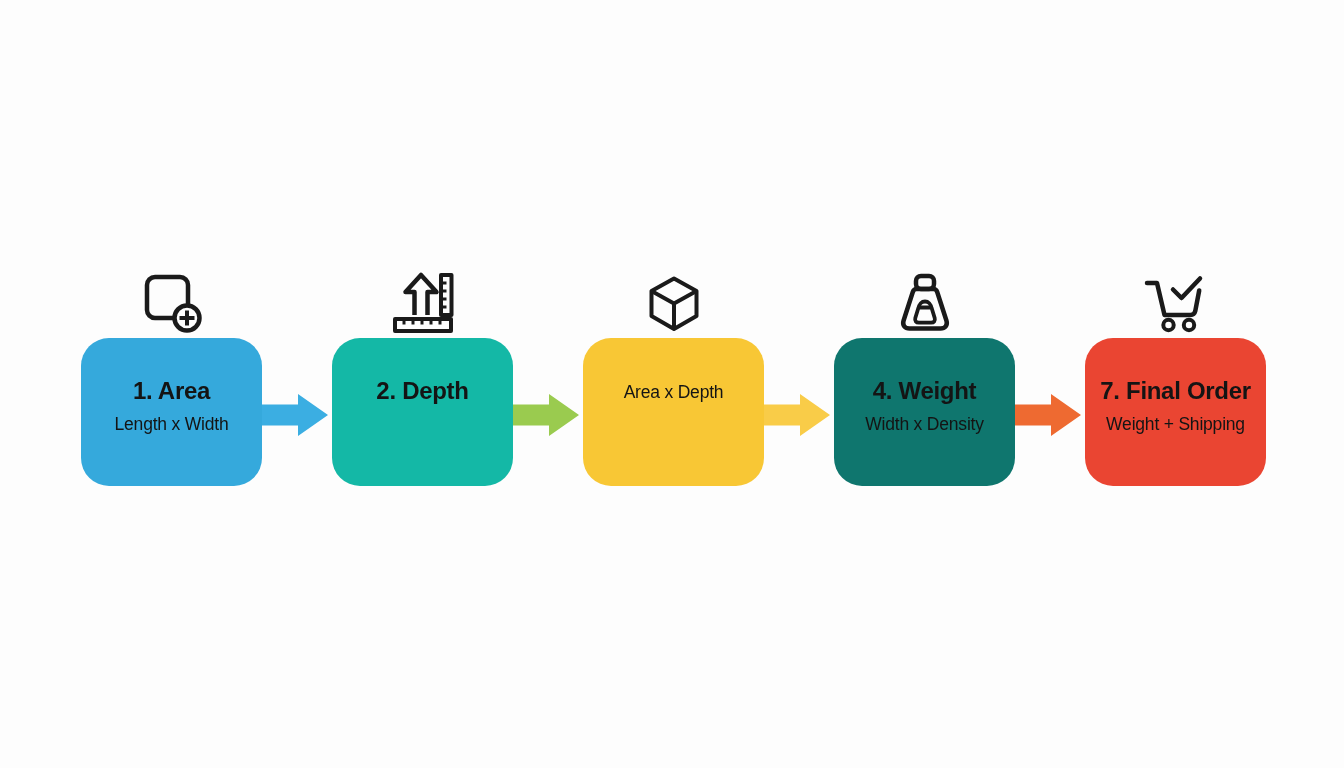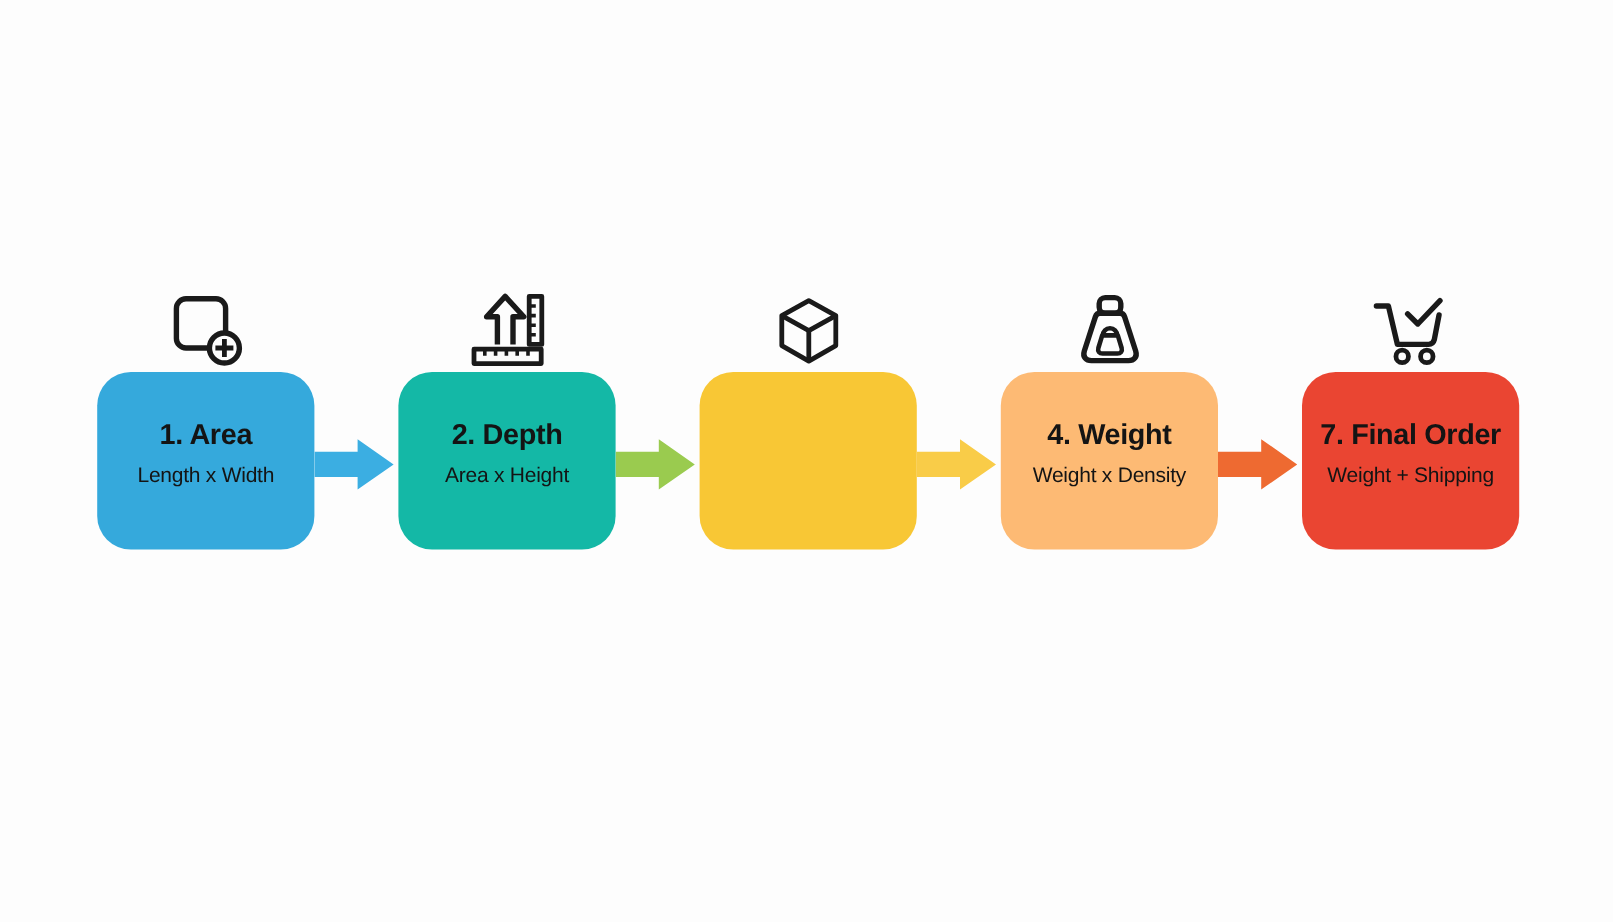"1. Area" .flow-row { top: 240px -> 268px }
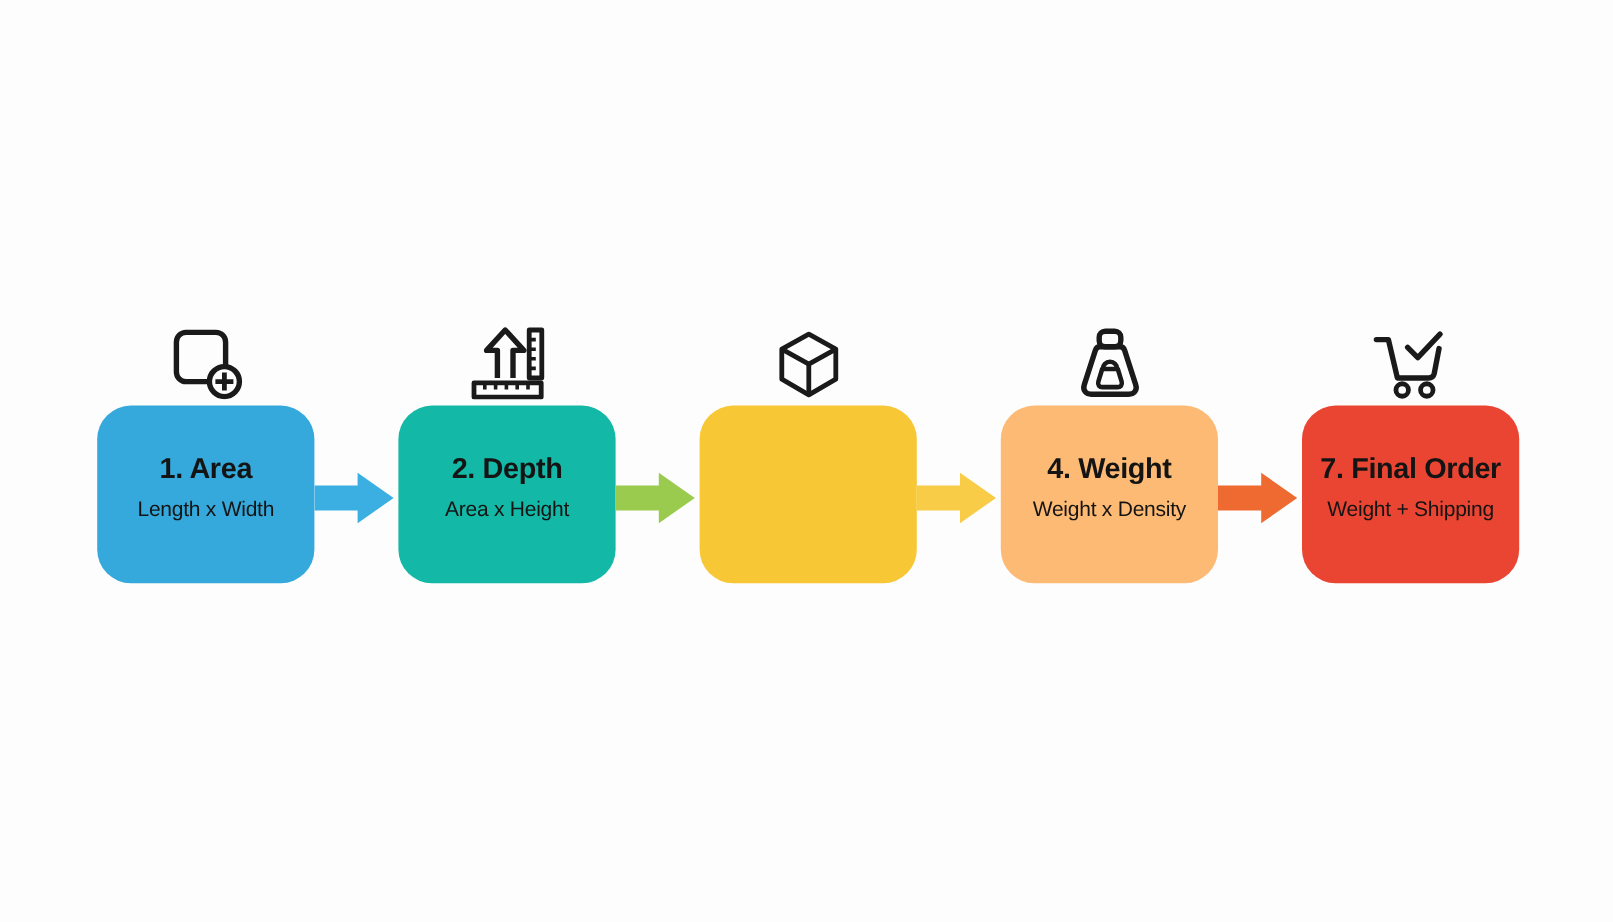"Area x Depth" div.subtitle { html: none -> <div>Area x Depth</div> }
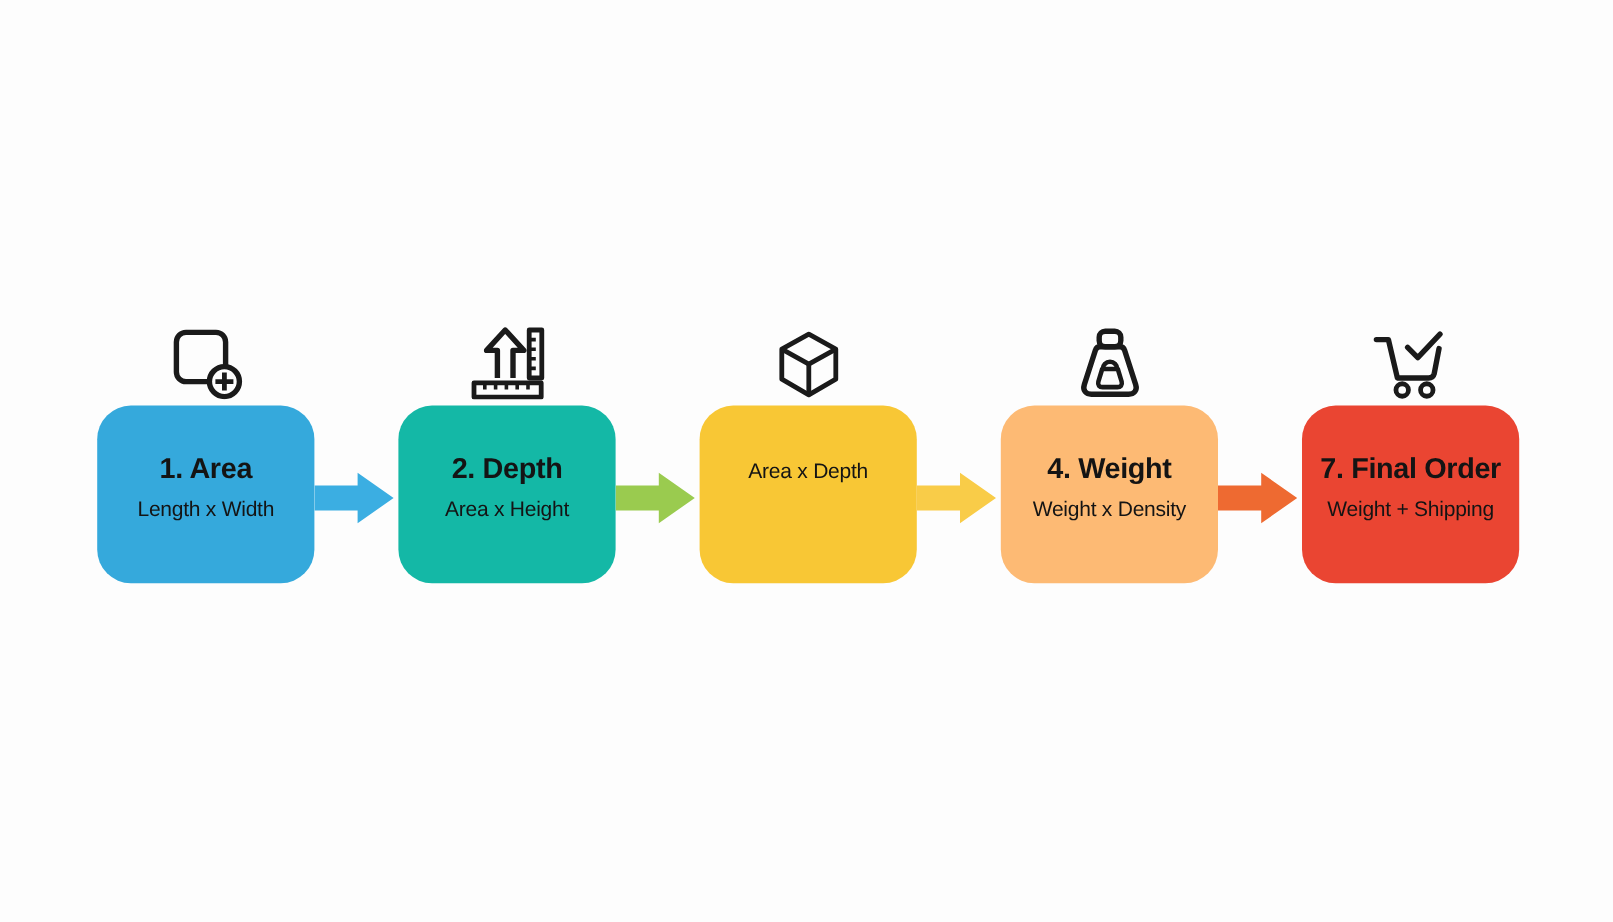"4. Weight" div.box { background-color: #fdba74 -> #0f766e }
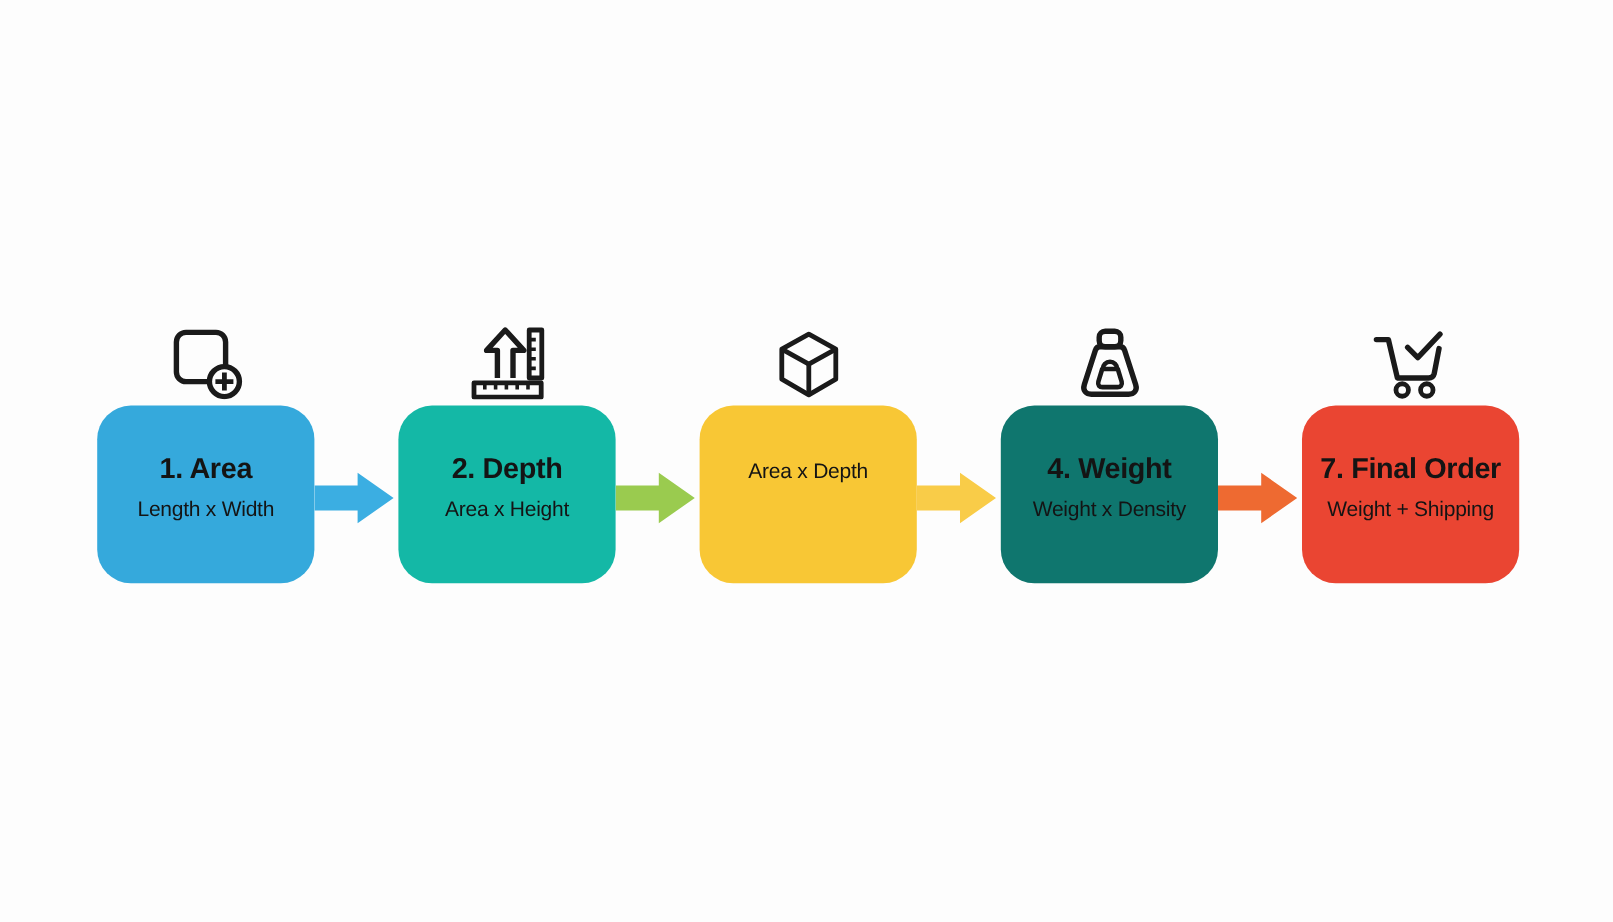"Area x Height" div.subtitle { html: <div>Area x Height</div> -> none }
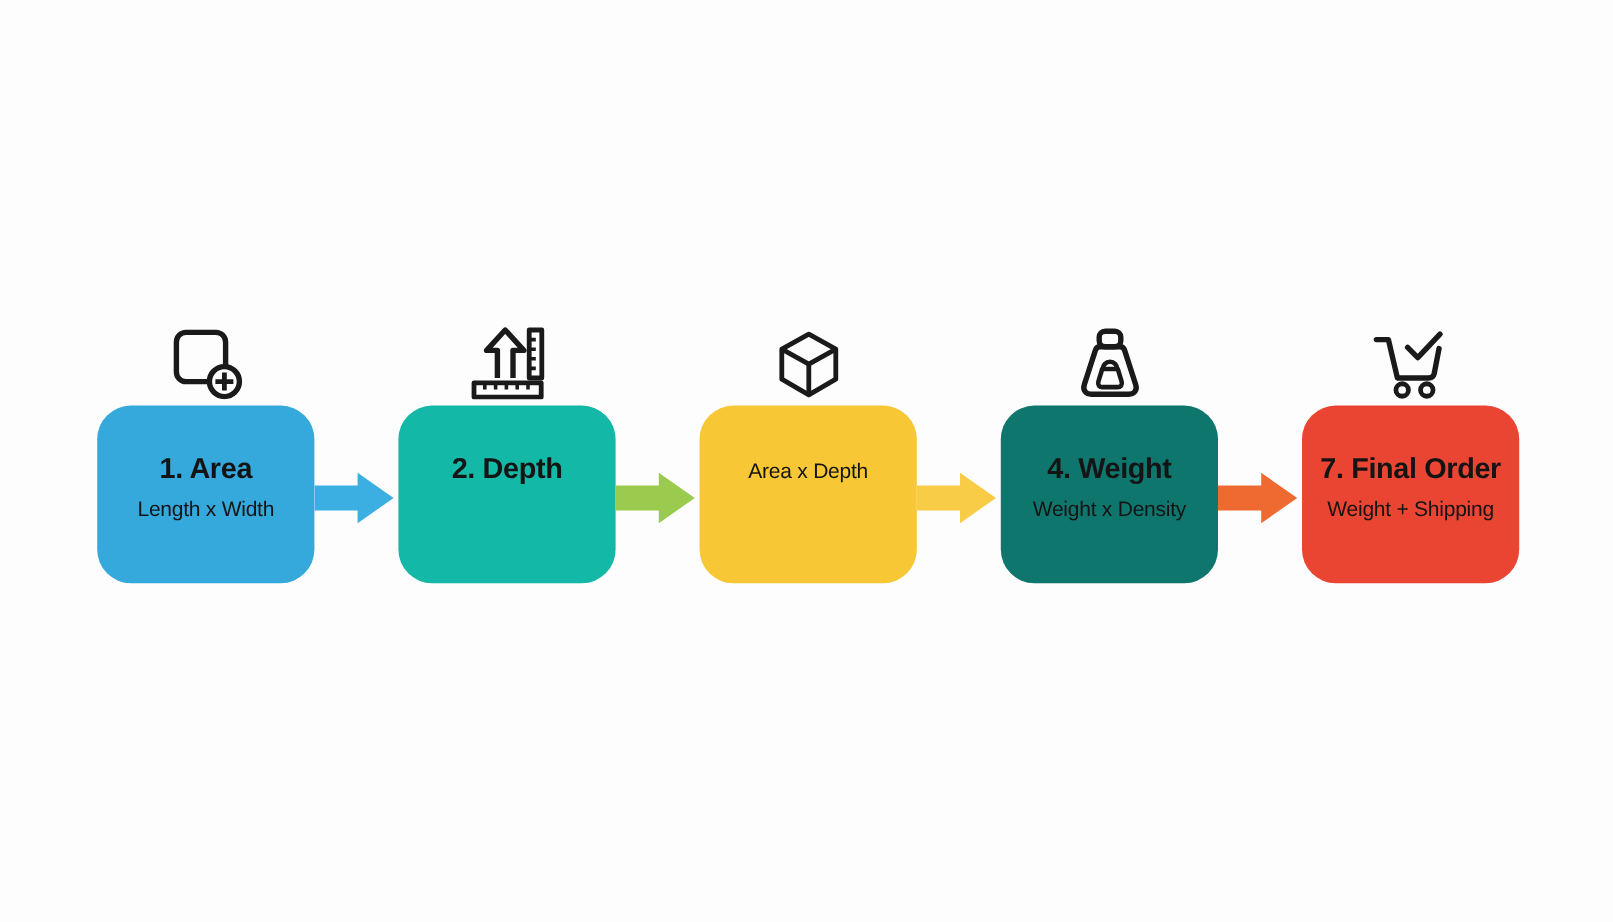"Weight x Density" div.subtitle { text: Weight -> Width }
